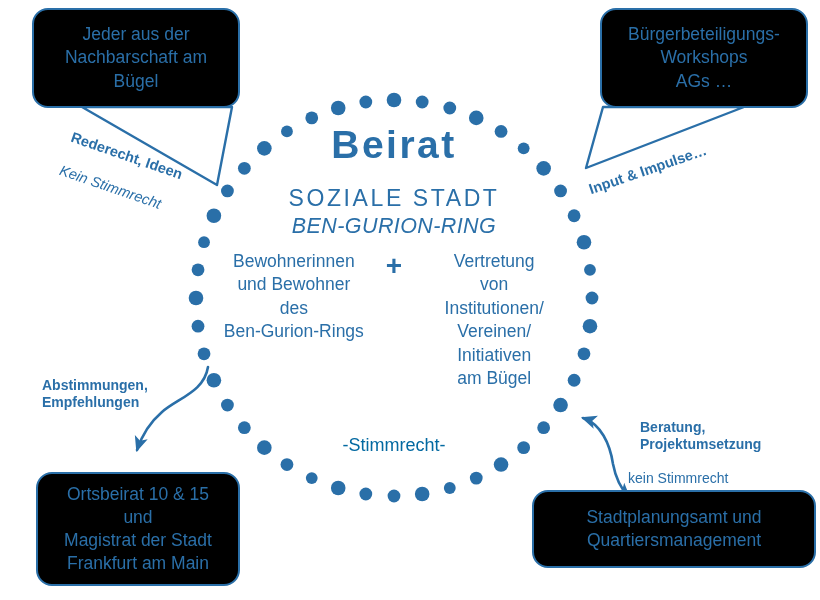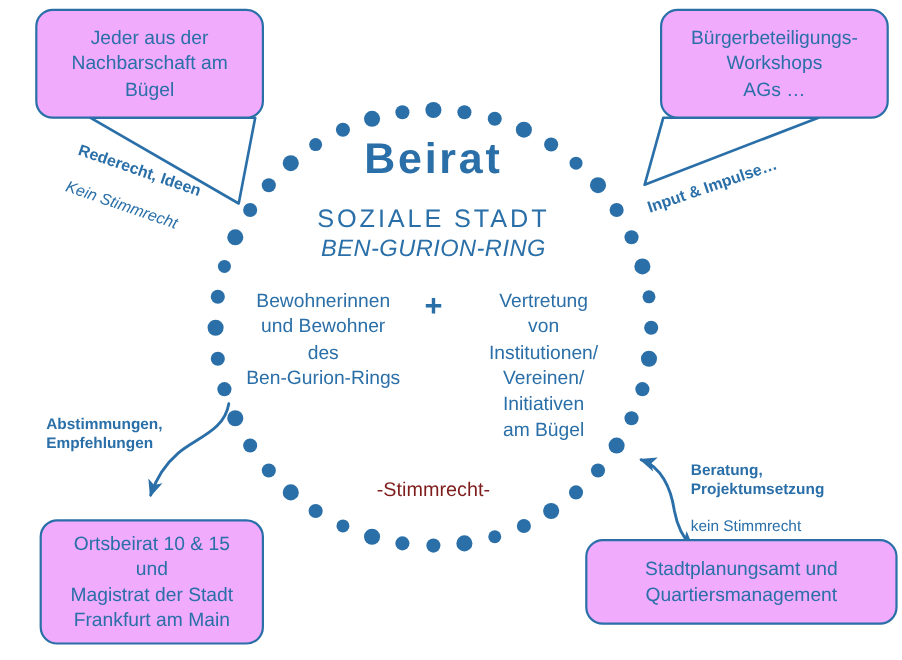"Jeder aus der" .node-box { background: #f0abfc -> #000000 }
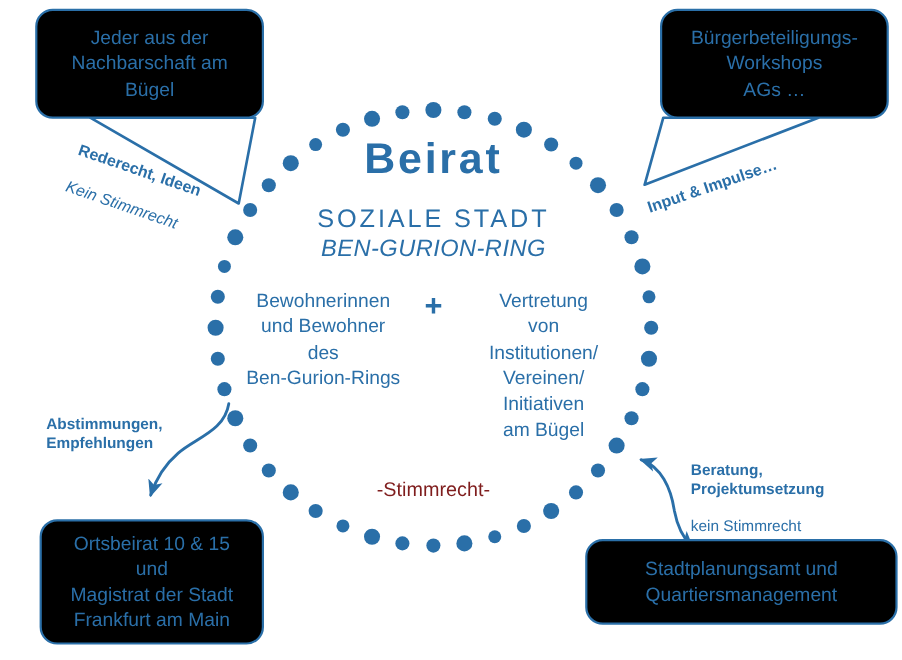"Bewohnerinnen" #body-columns { margin-top: 12px -> none }
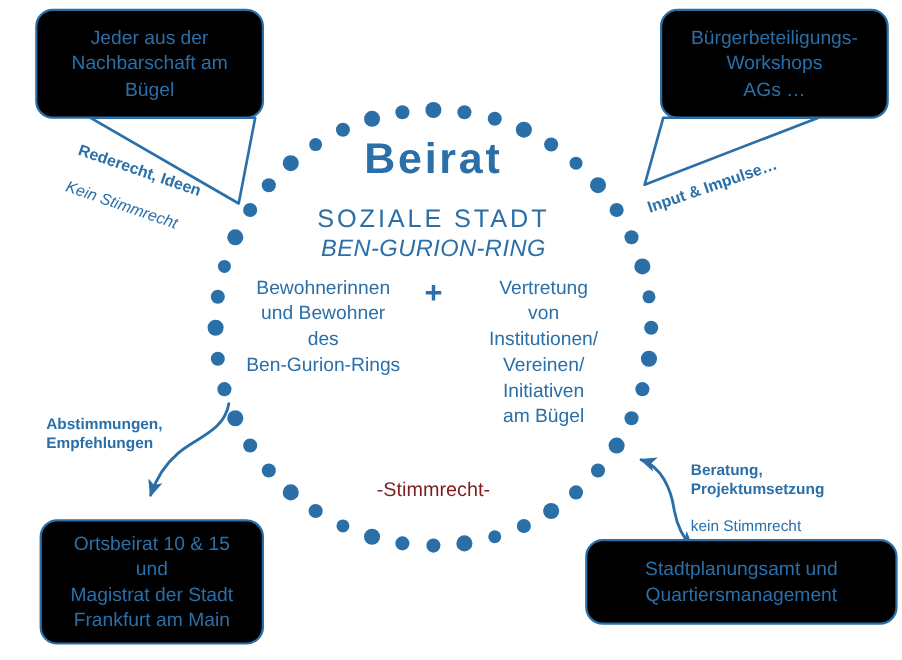"Beratung," div.lead { margin-left: none -> 12px }
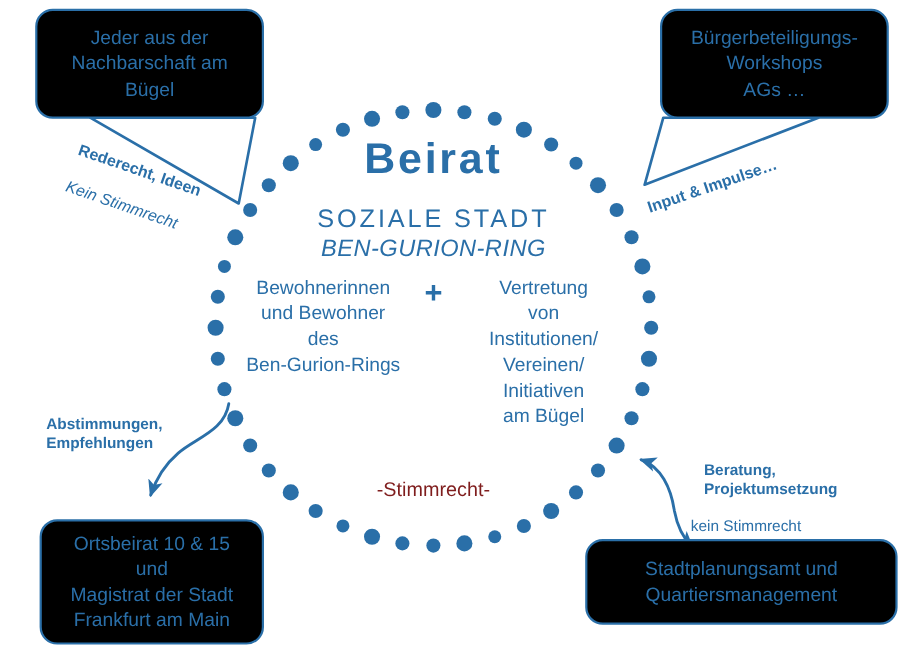"-Stimmrecht-" #stimmrecht { color: #7f1d1d -> #0369a1 }
